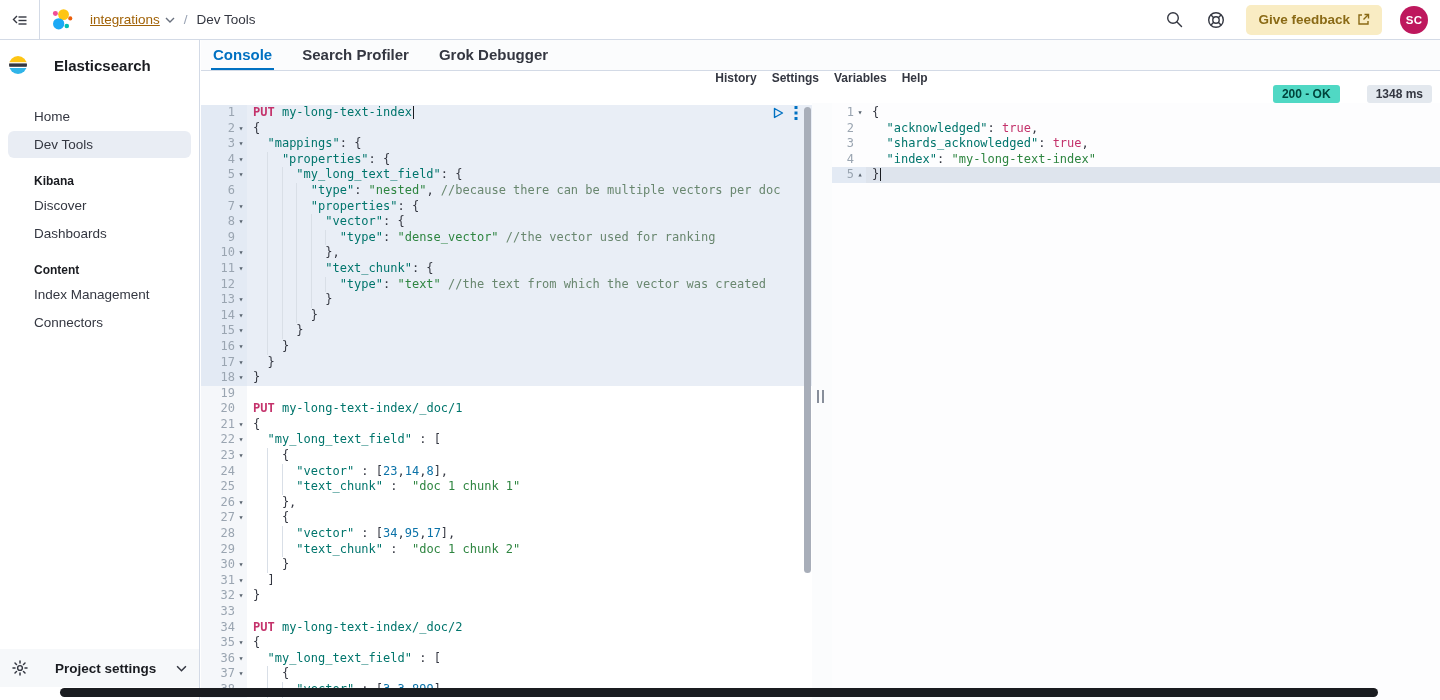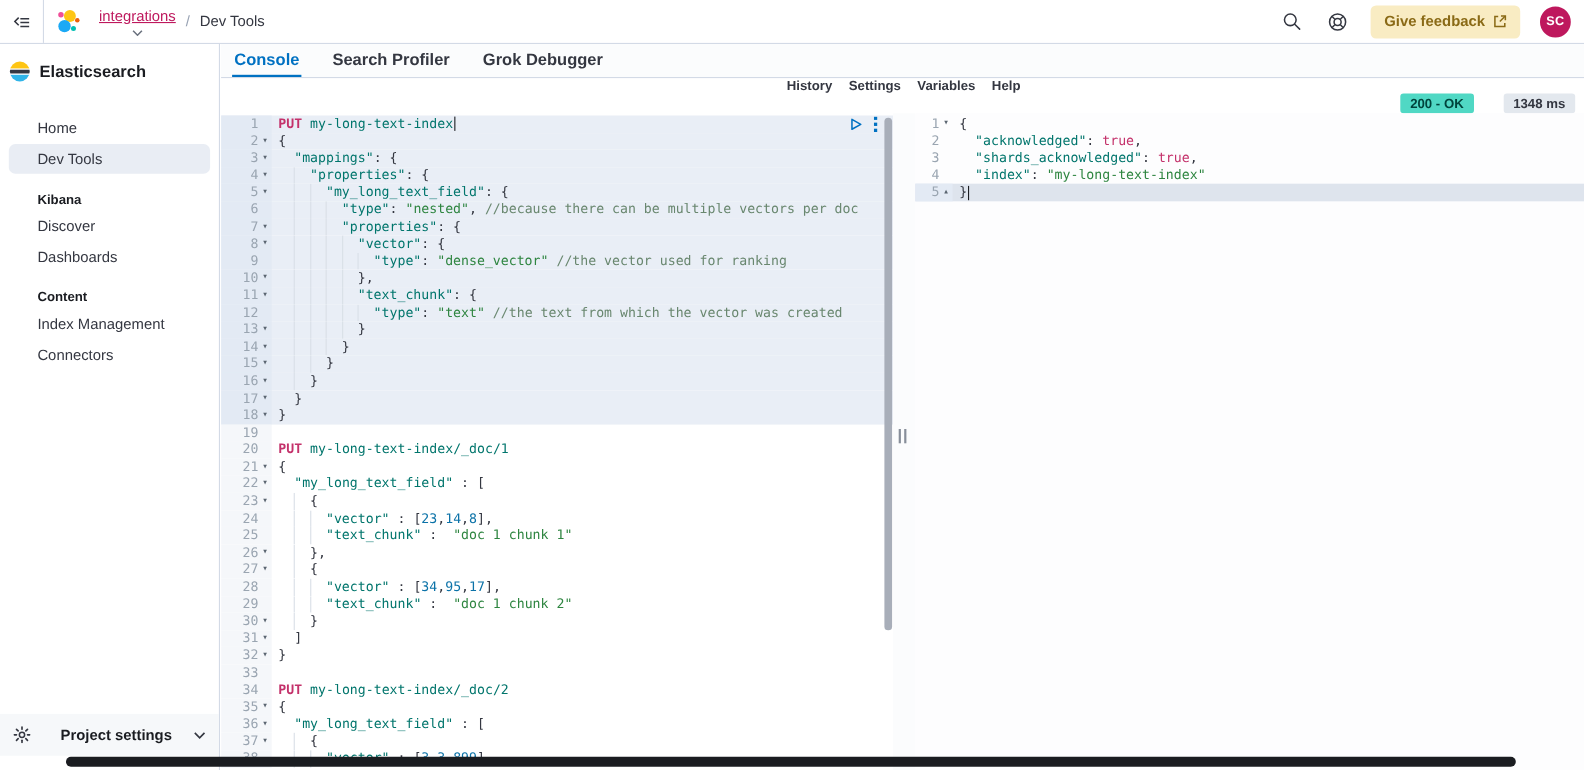"integrations" .crumb-root { color: #be185d -> #a16207; flex-direction: column -> none }
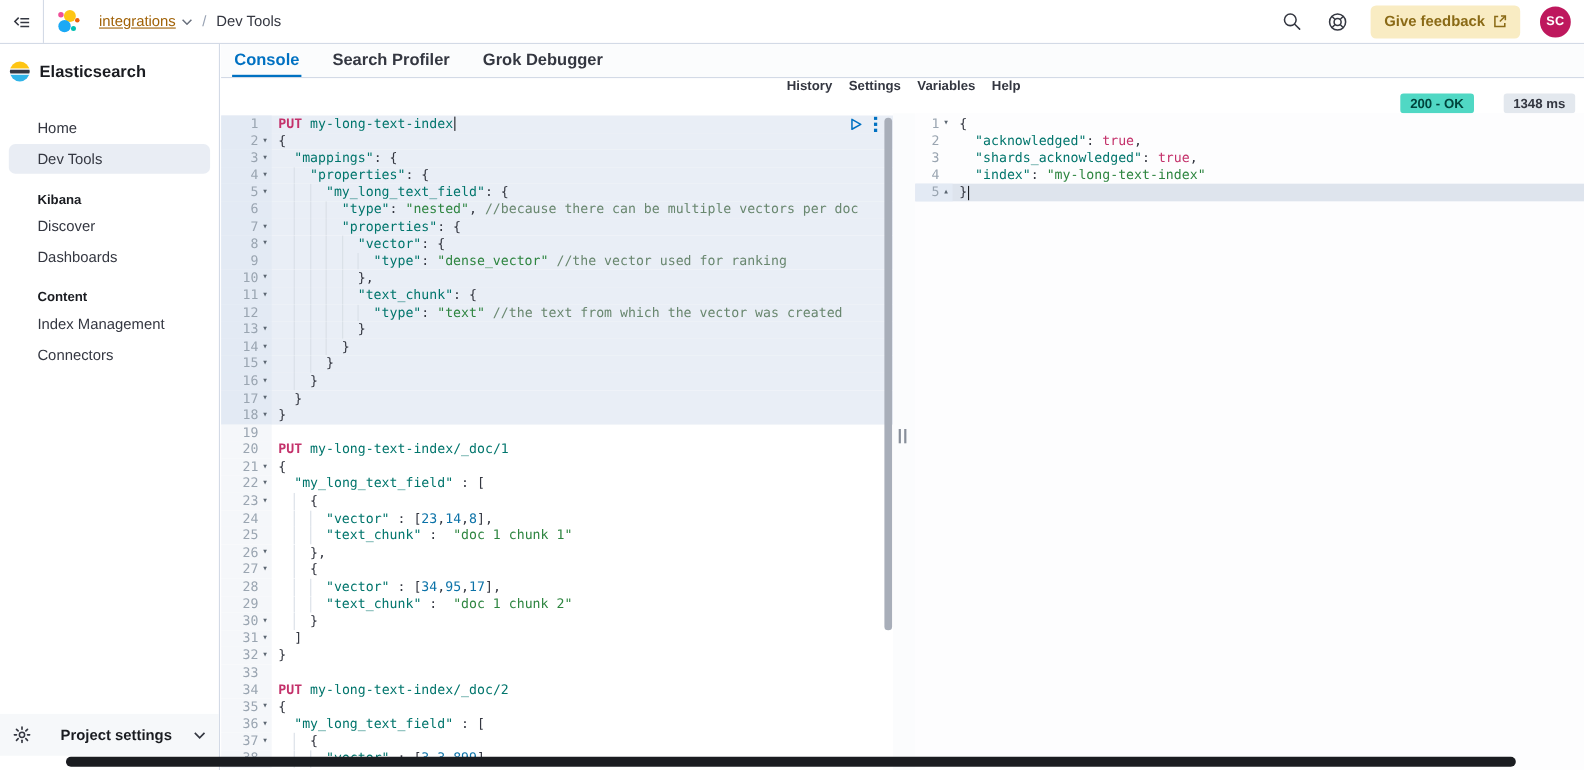"Elasticsearch" .sidebar-header { gap: 8px -> 26px }
